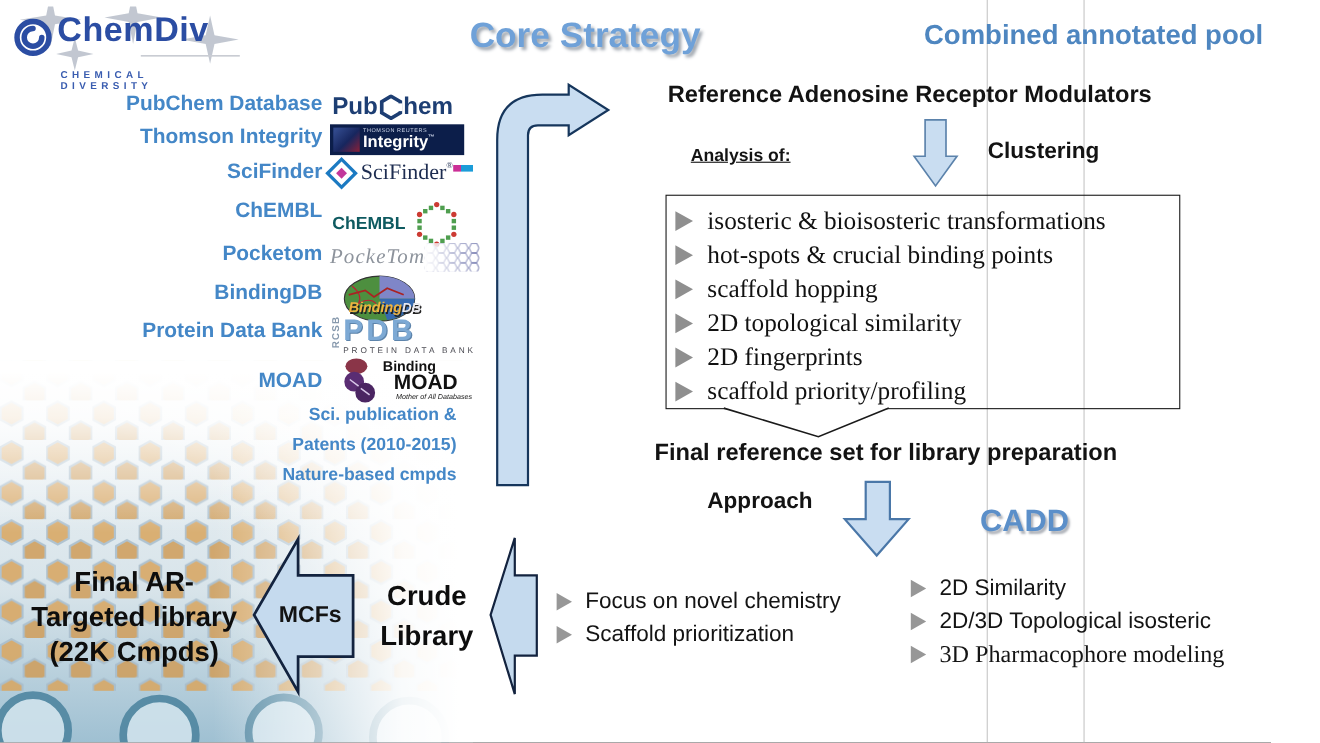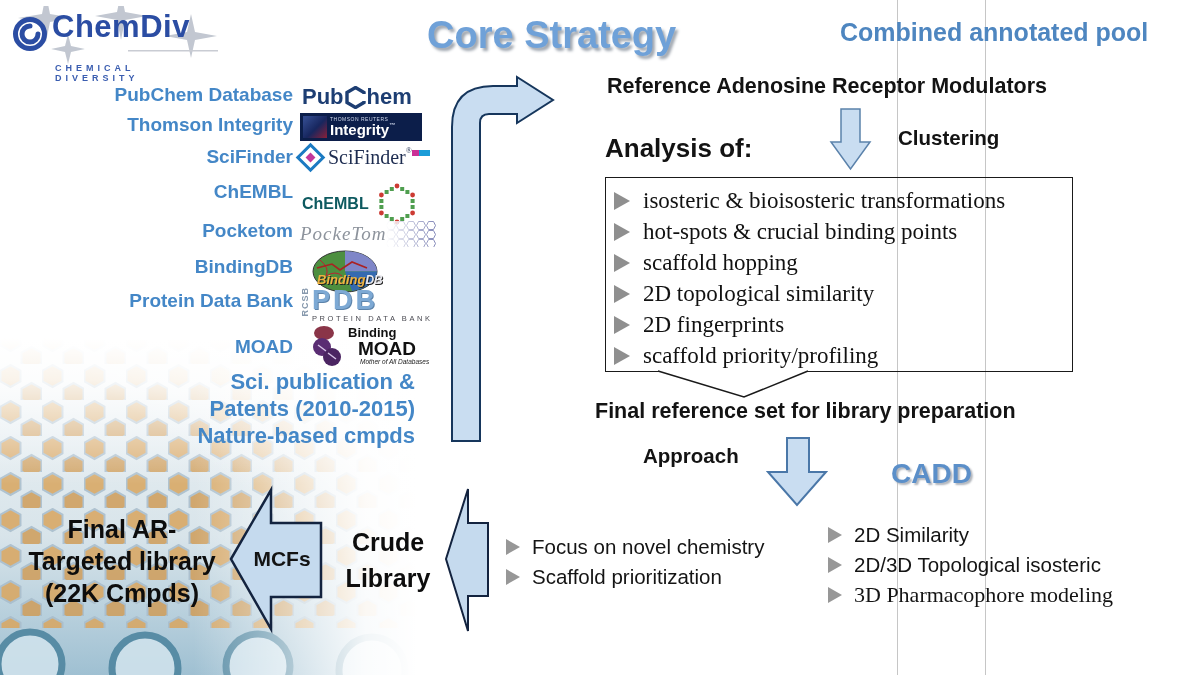"Core Strategy" .core-title { font-size: 38px -> 32px }
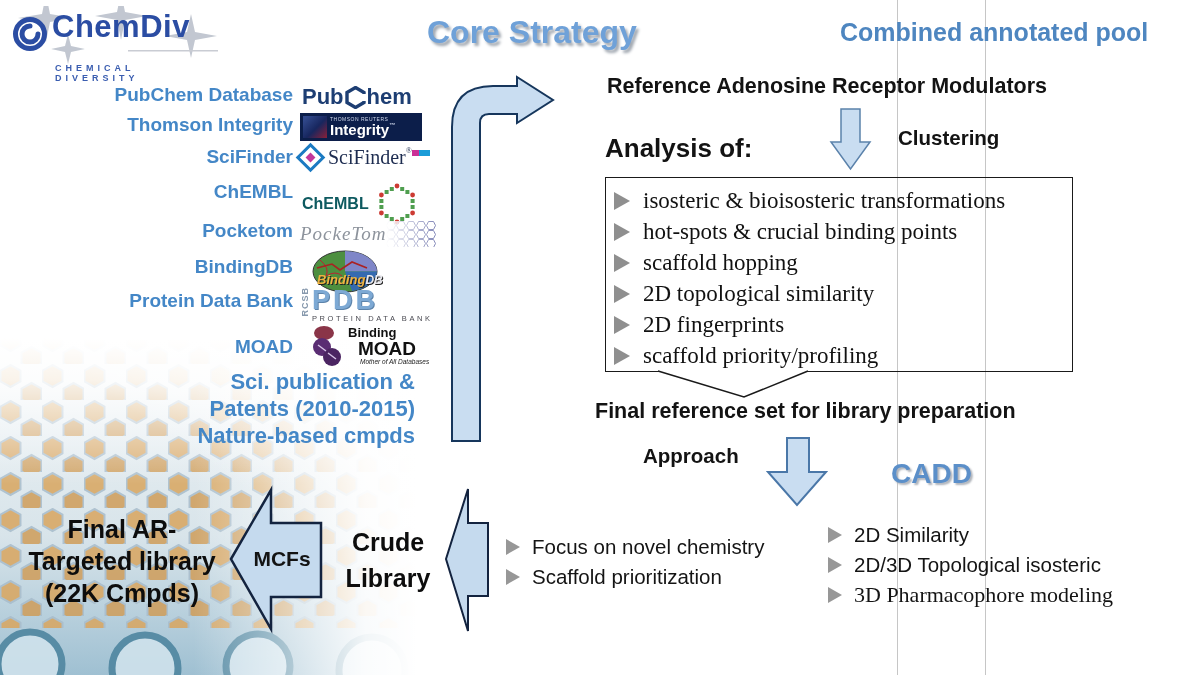"Analysis of:" div.abs { font-size: 26px -> 16px; left: 605px -> 628px; text-decoration: none -> underline }
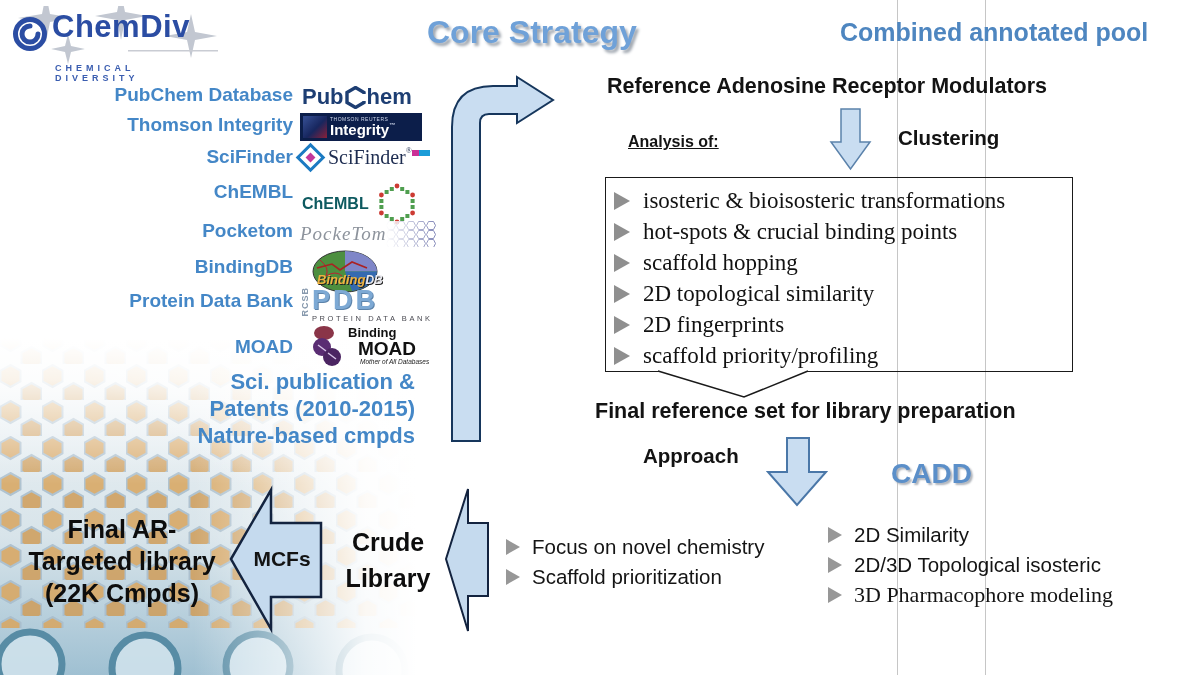"Sci. publication &" .extra-label { font-size: 22px -> 16px }
